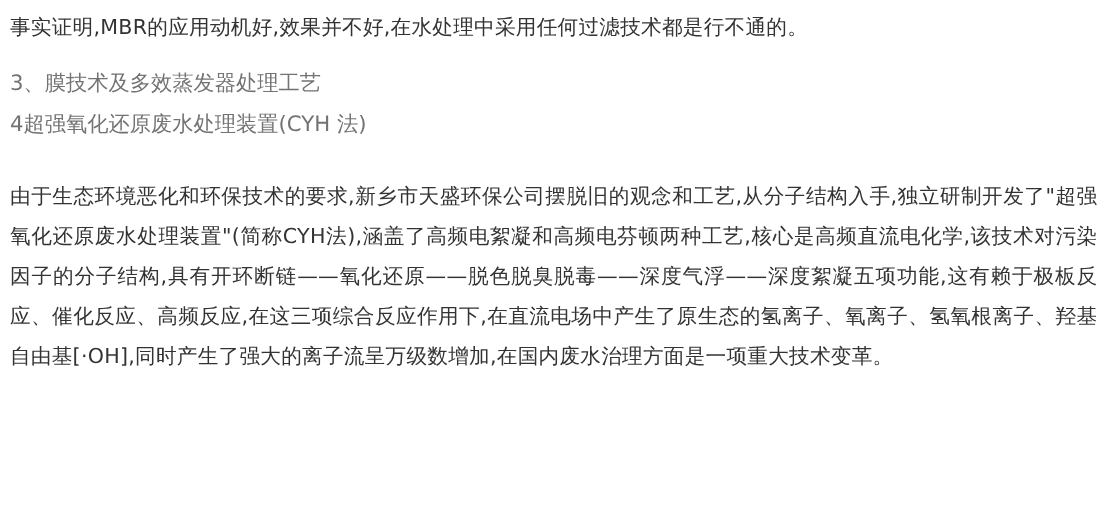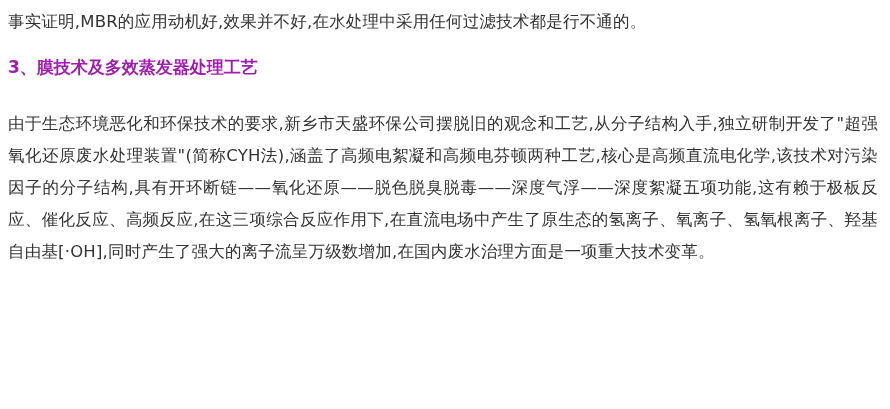"3、膜技术及多效蒸发器处理工艺" .heading { color: #a21caf -> #737373; font-weight: bold -> normal }
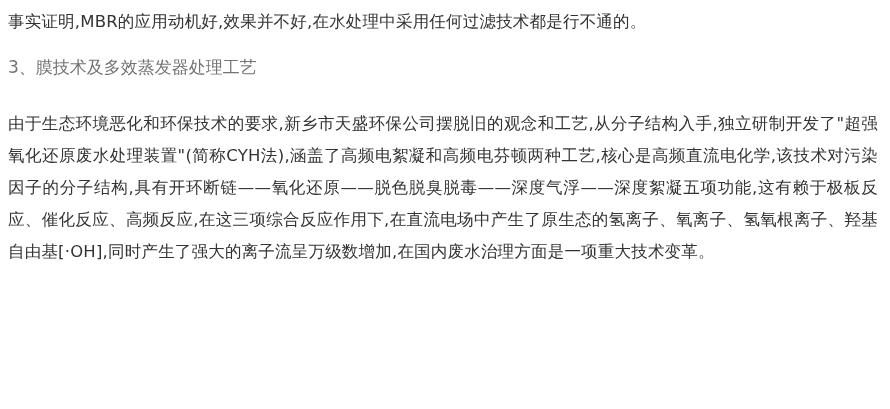"4超强氧化还原废水处理装置(CYH 法)" h3.heading { html: none -> <h3>4超强氧化还原废水处理装置(CYH 法)</h3> }
